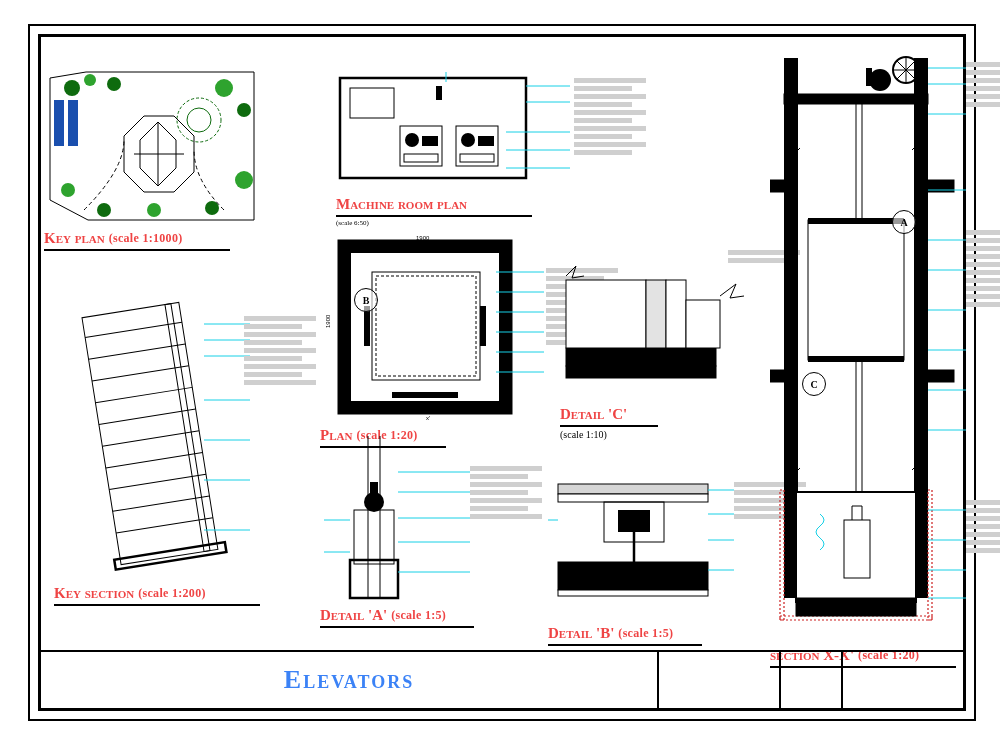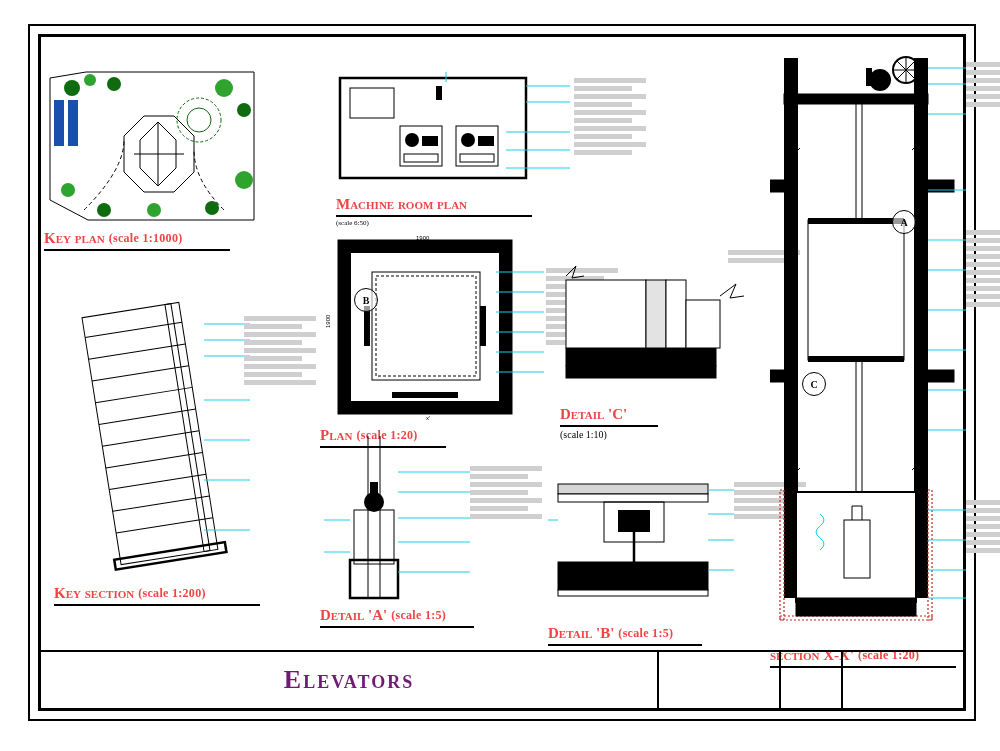"Elevators" .title-block .main { color: #701a75 -> #3b82f6 }
